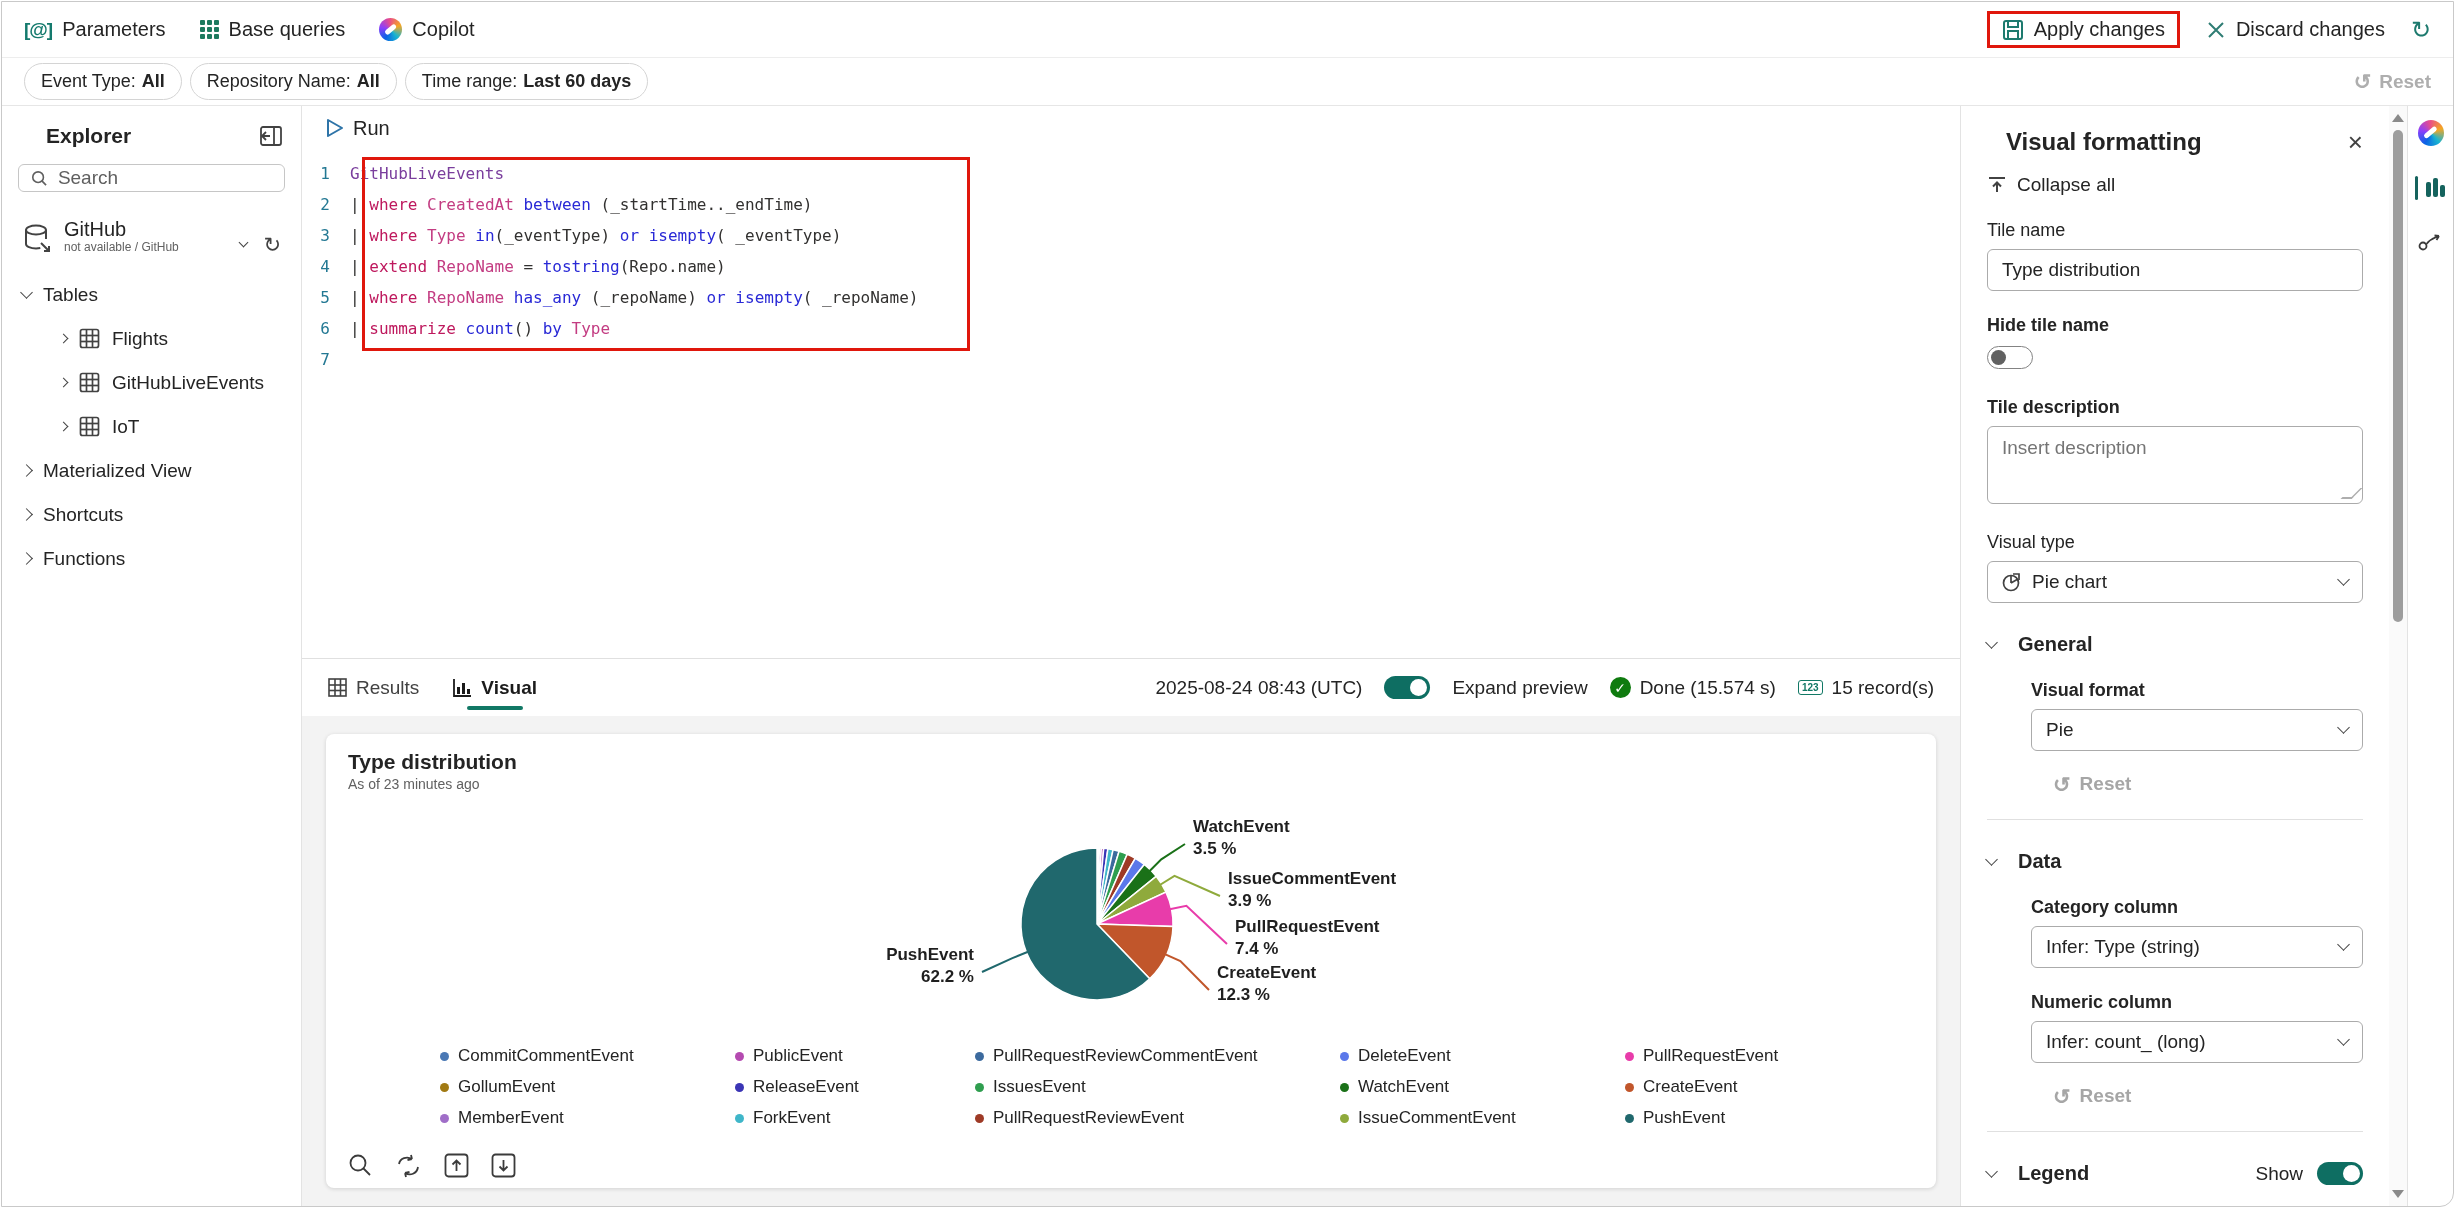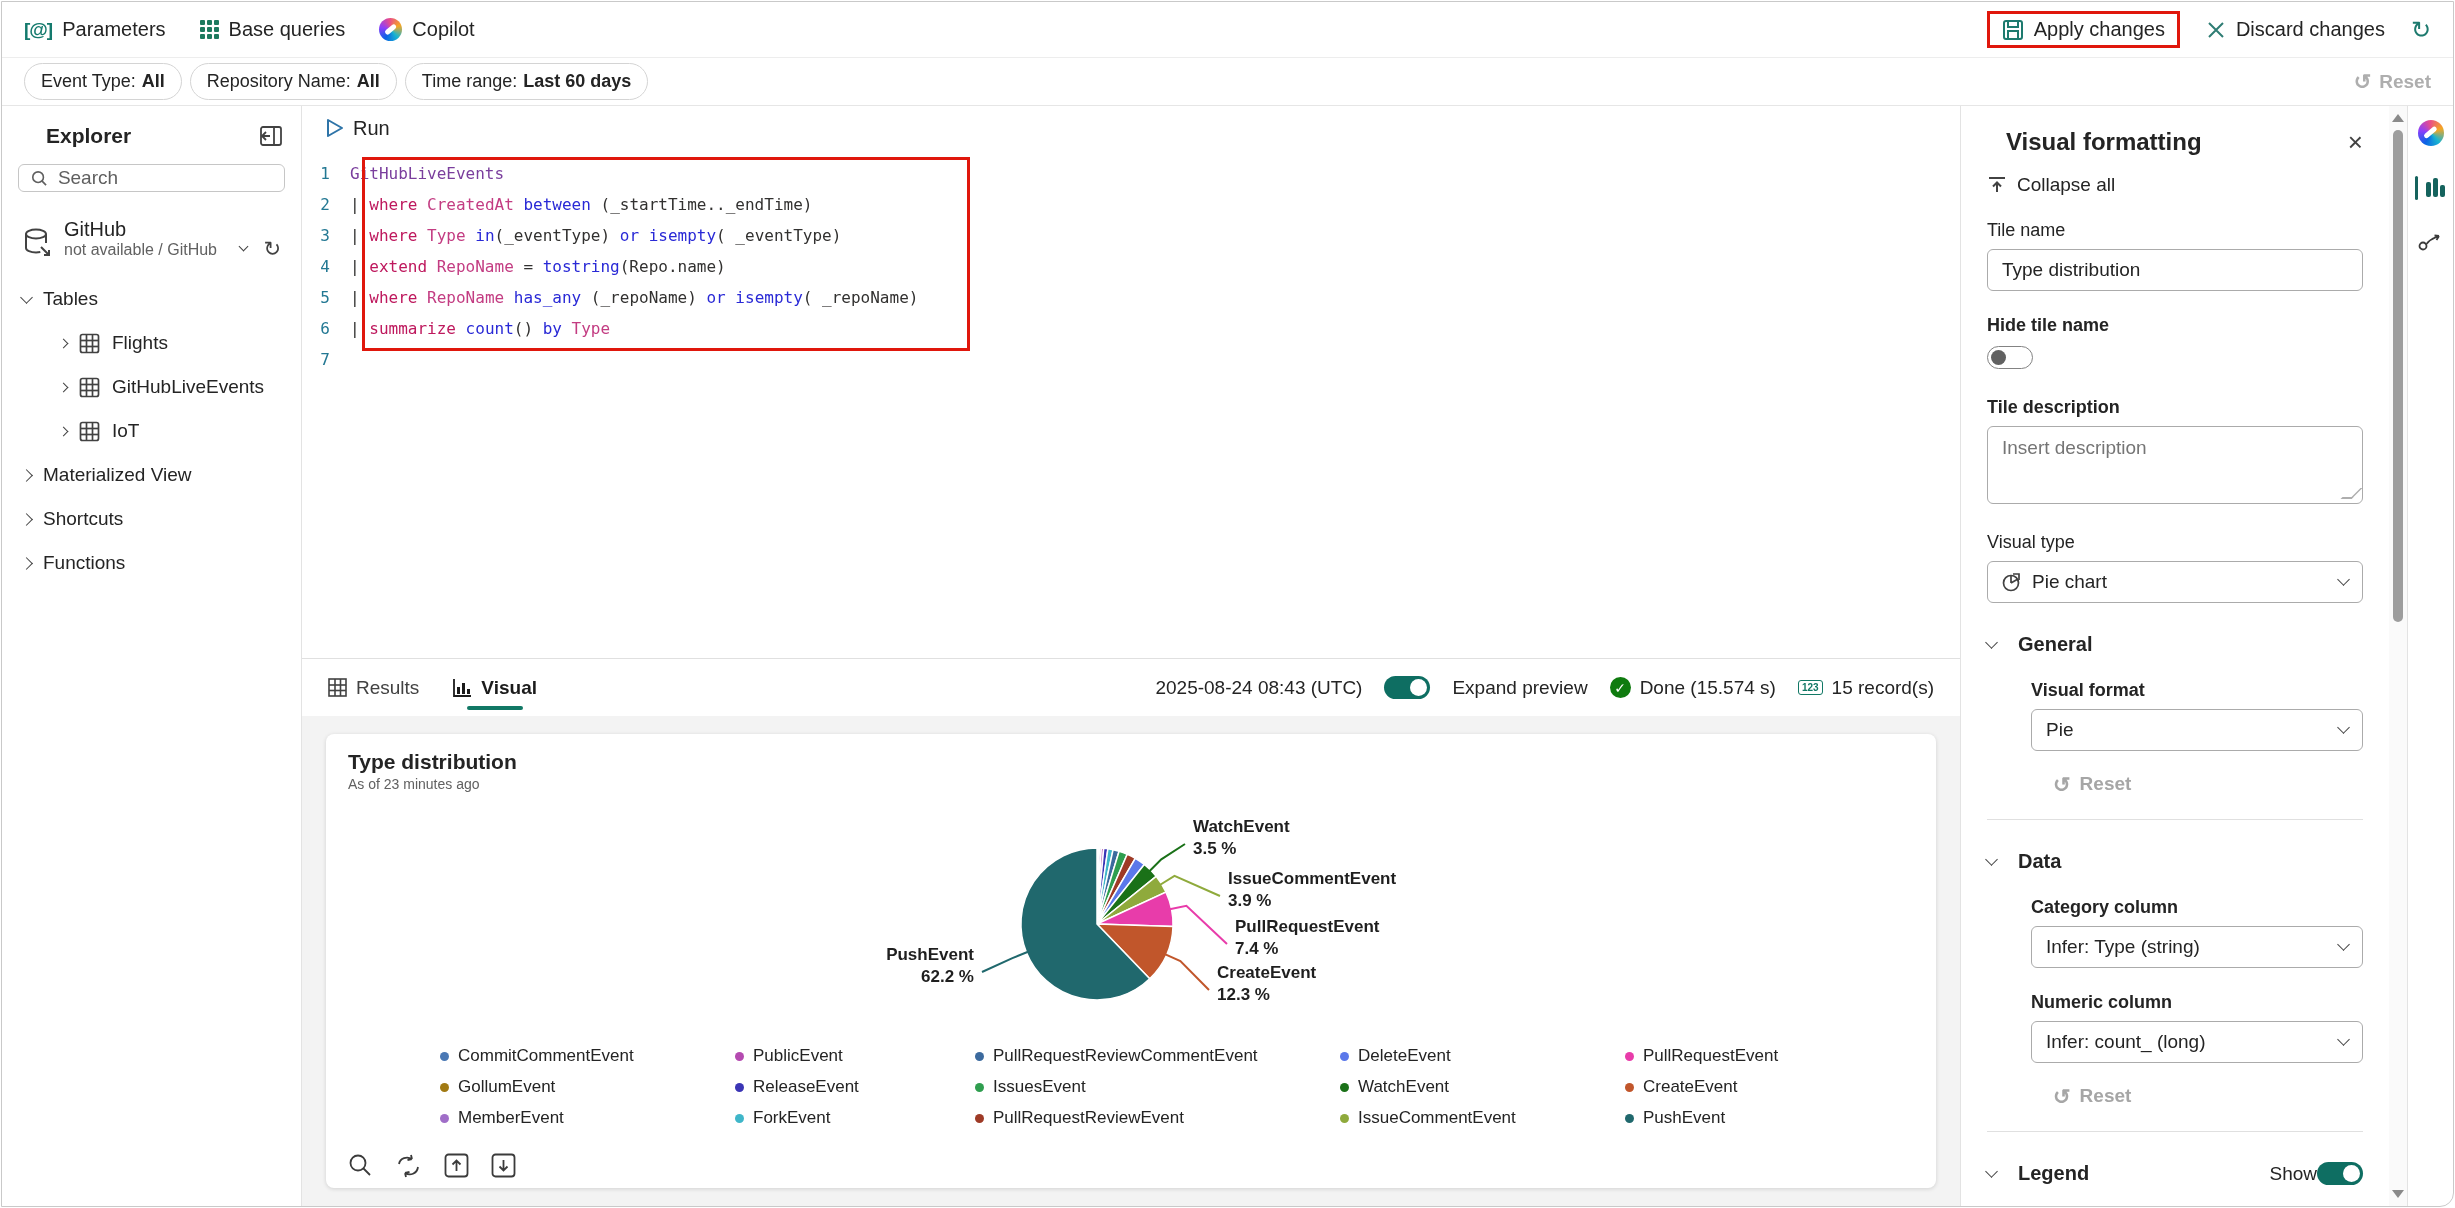"not available / GitHub" .db-sub { font-size: 16px -> 12px }
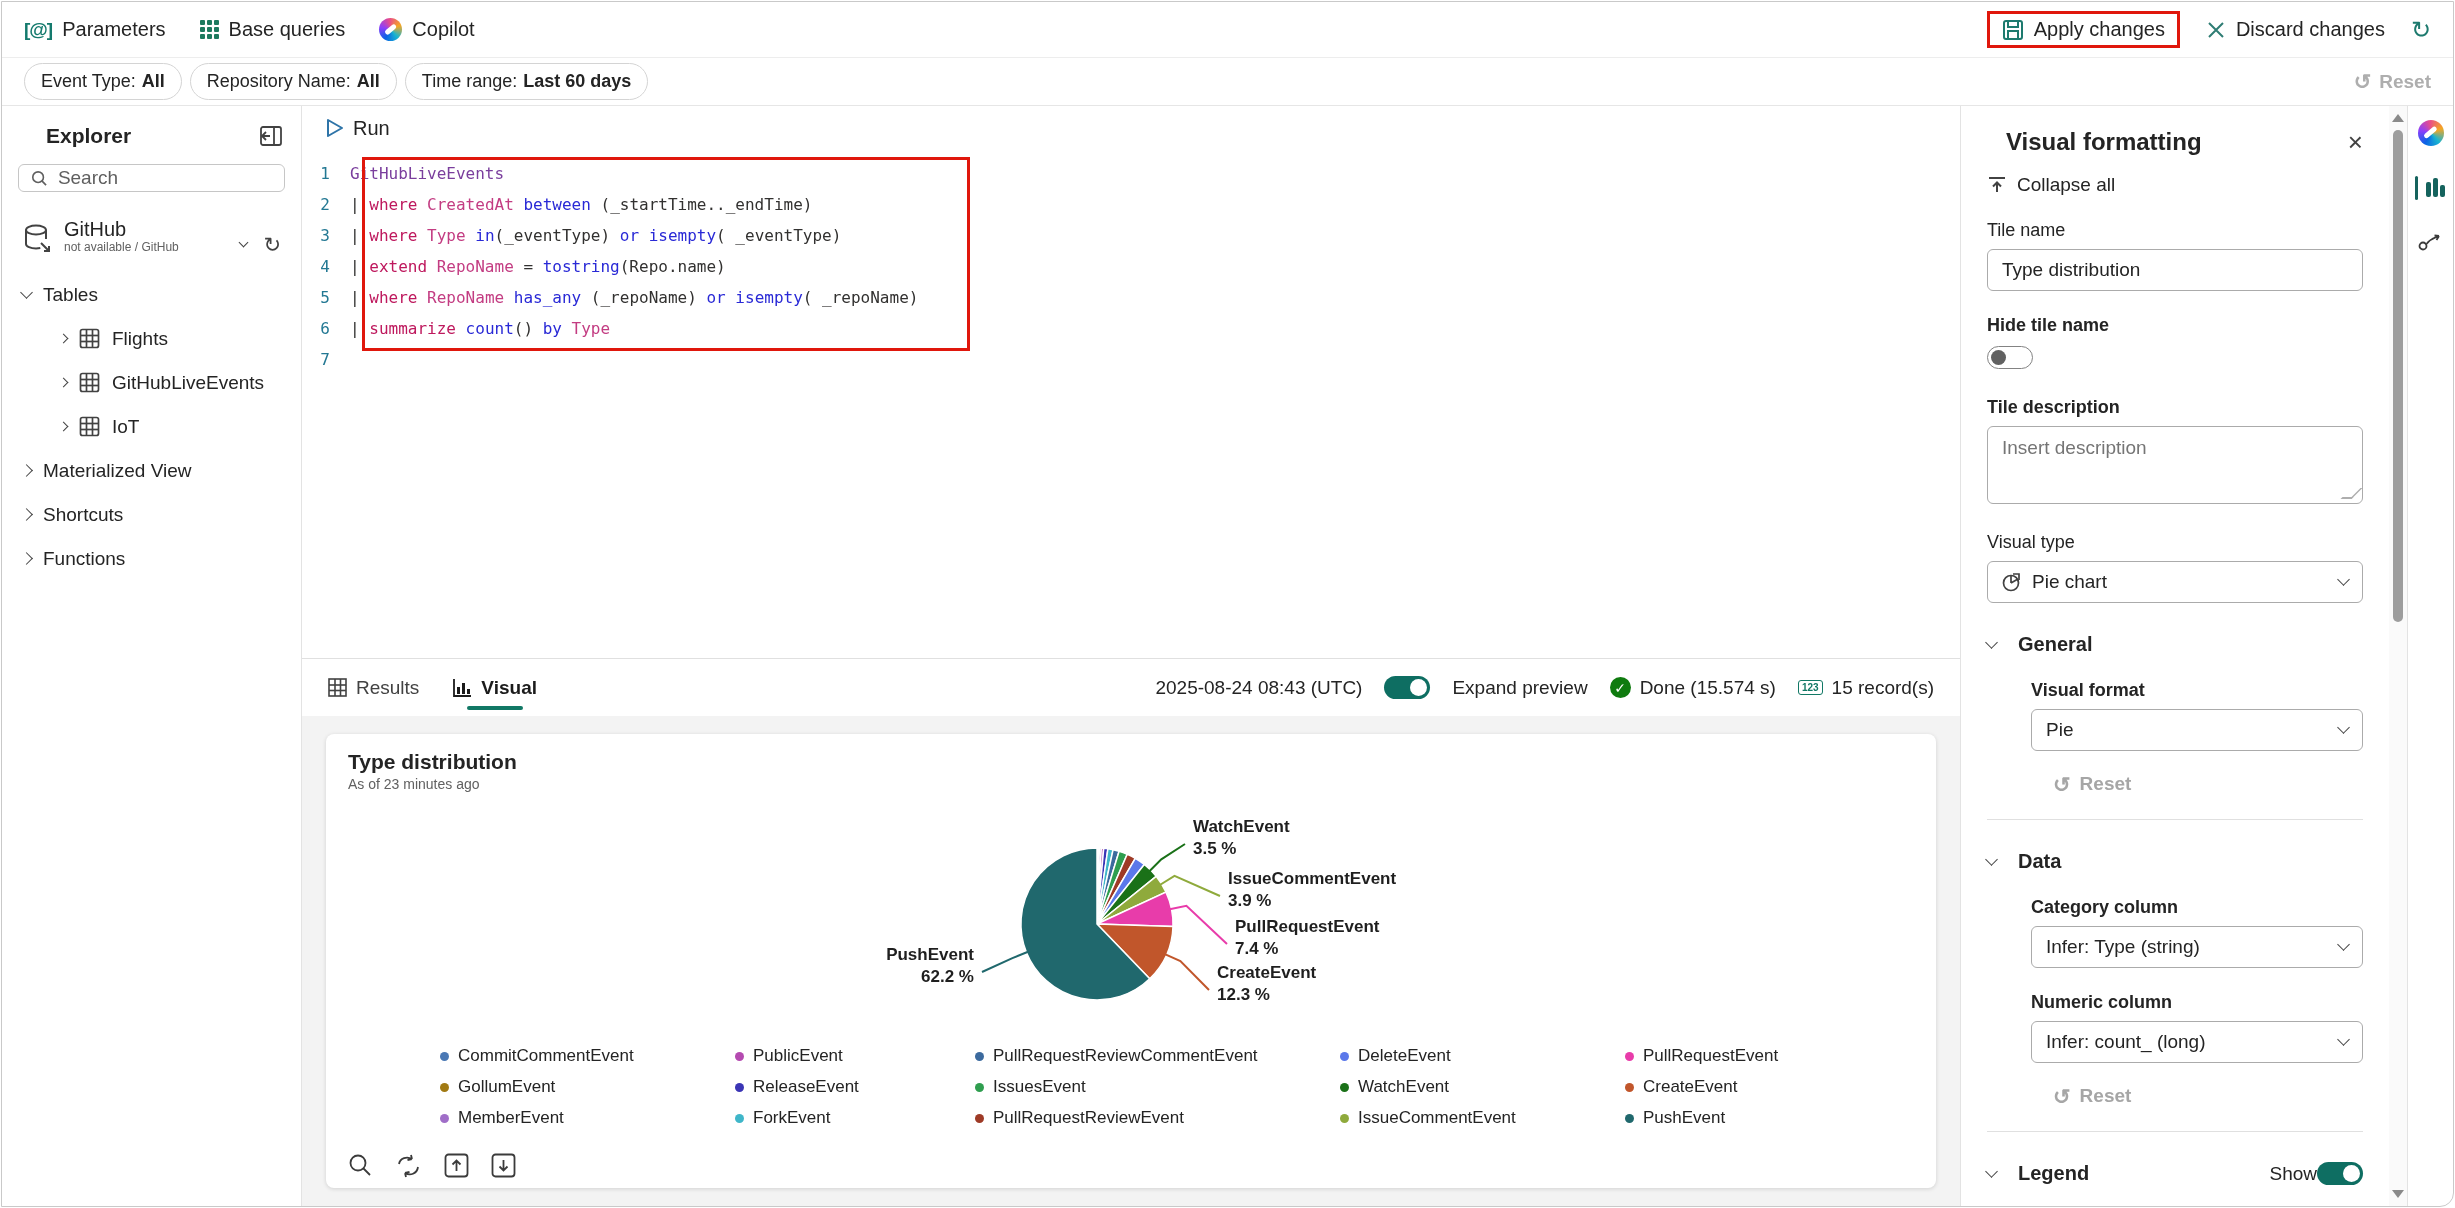"Show" .show-toggle { gap: none -> 14px }
